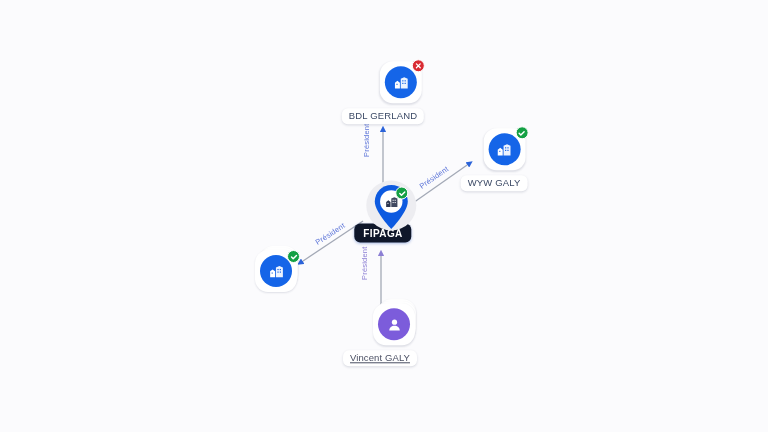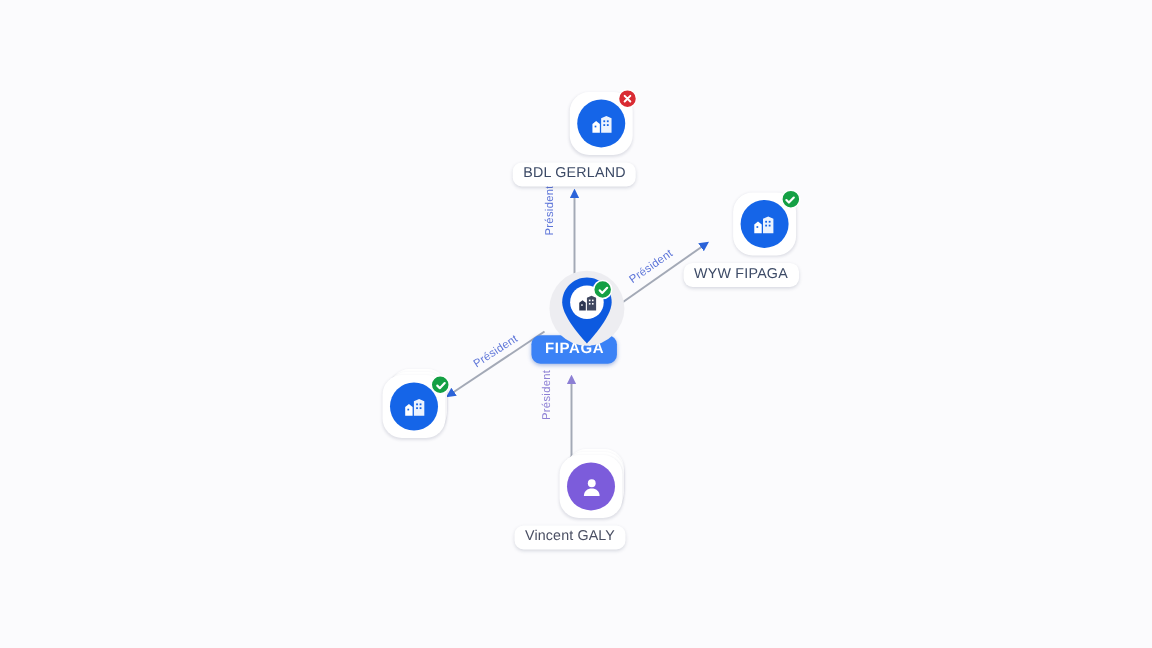"WYW FIPAGA" div.label-chip { text: FIPAGA -> GALY }
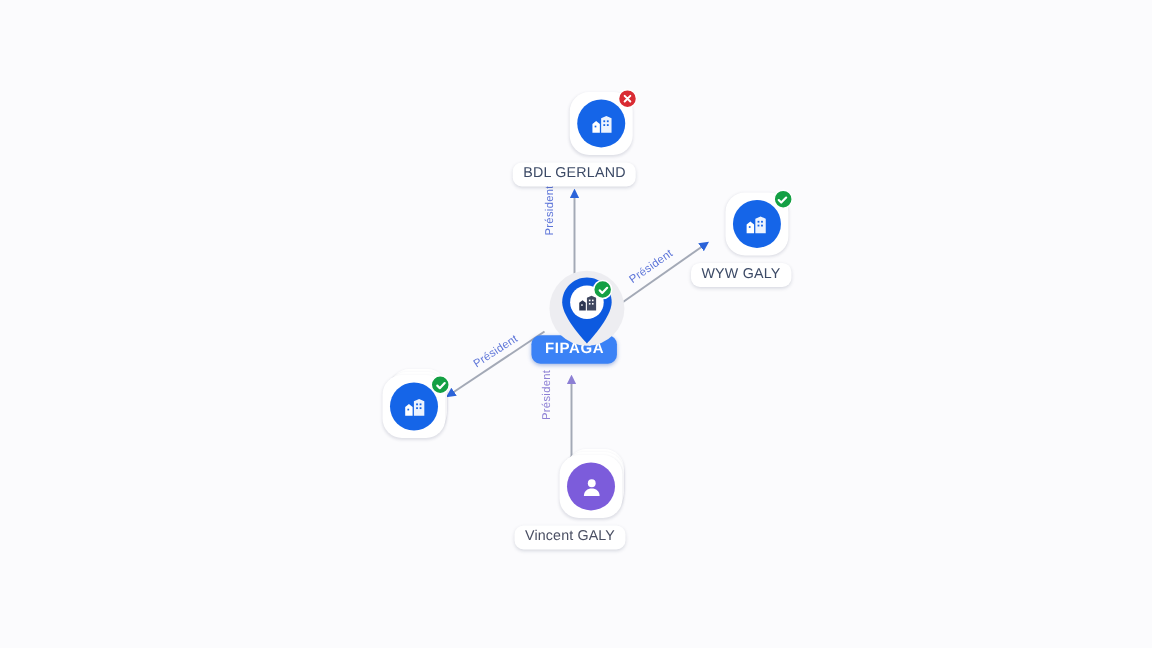"FIPAGA" .label-chip.primary { background: #3b82f6 -> #0f172a }
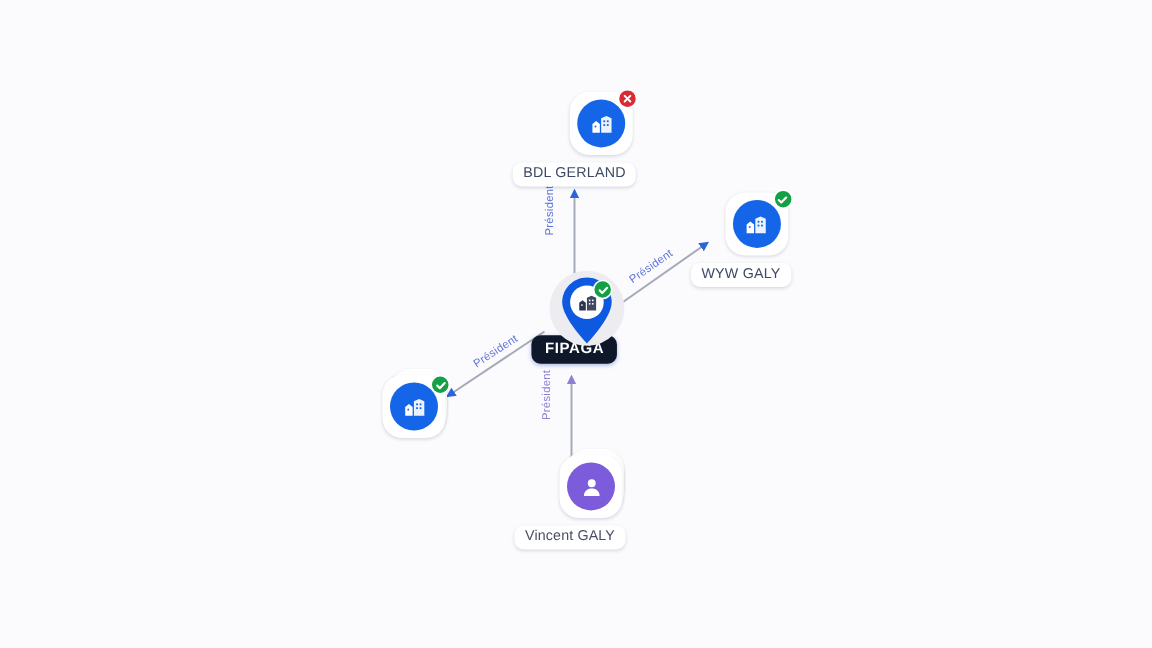"Vincent GALY" .label-chip.person-label { text-decoration: none -> underline }
